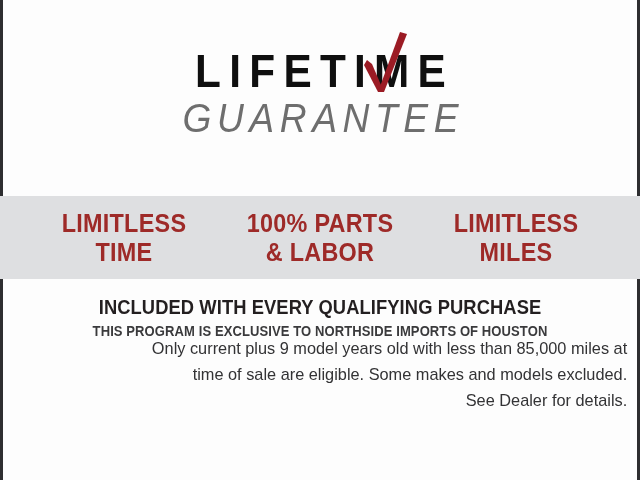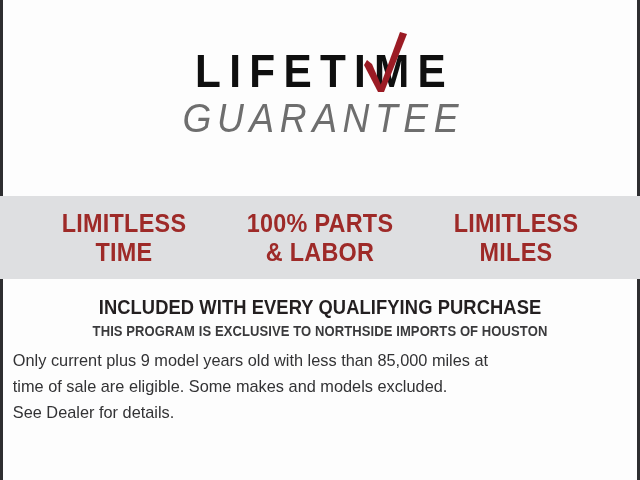"Only current plus 9 model" #fine-print { text-align: left -> right; top: 348px -> 336px }
